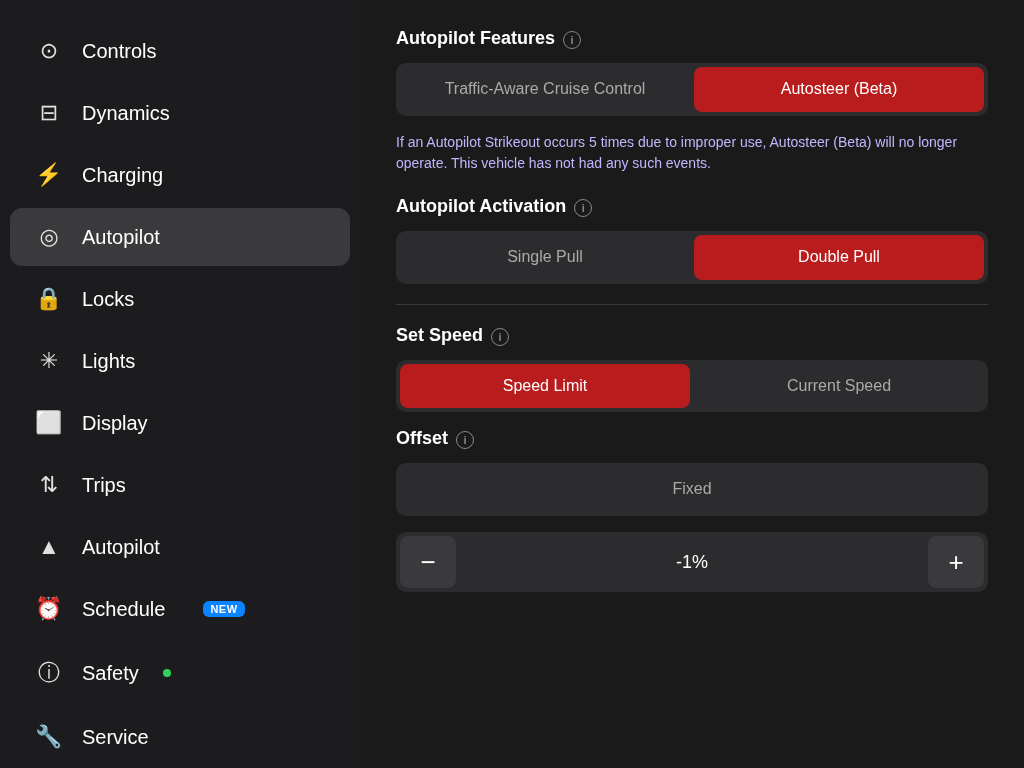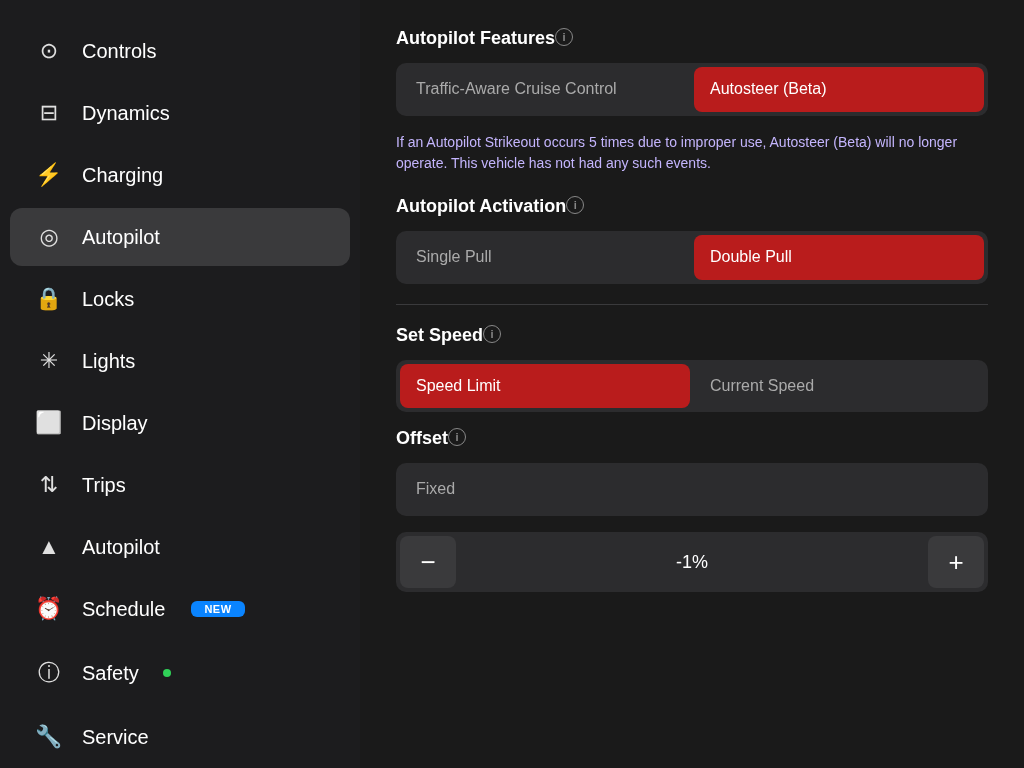"Autopilot Features" .section-title { align-items: flex-start -> flex-end; gap: 0 -> 8px }
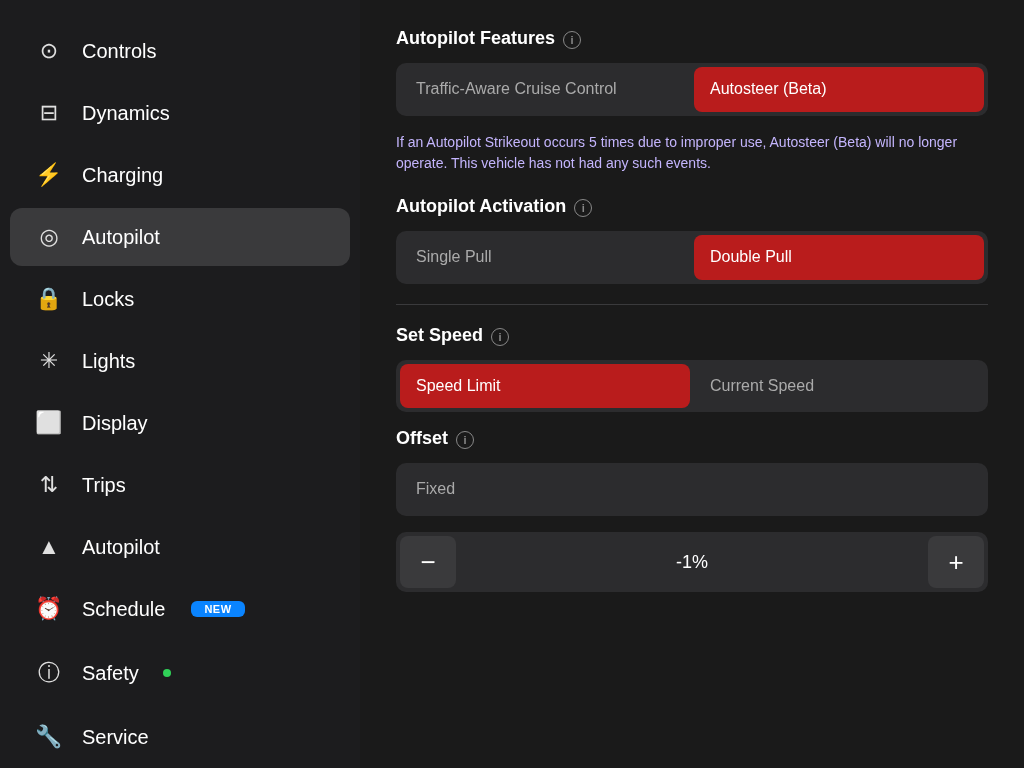"Traffic-Aware Cruise Control" .toggle-btn { text-align: left -> center }
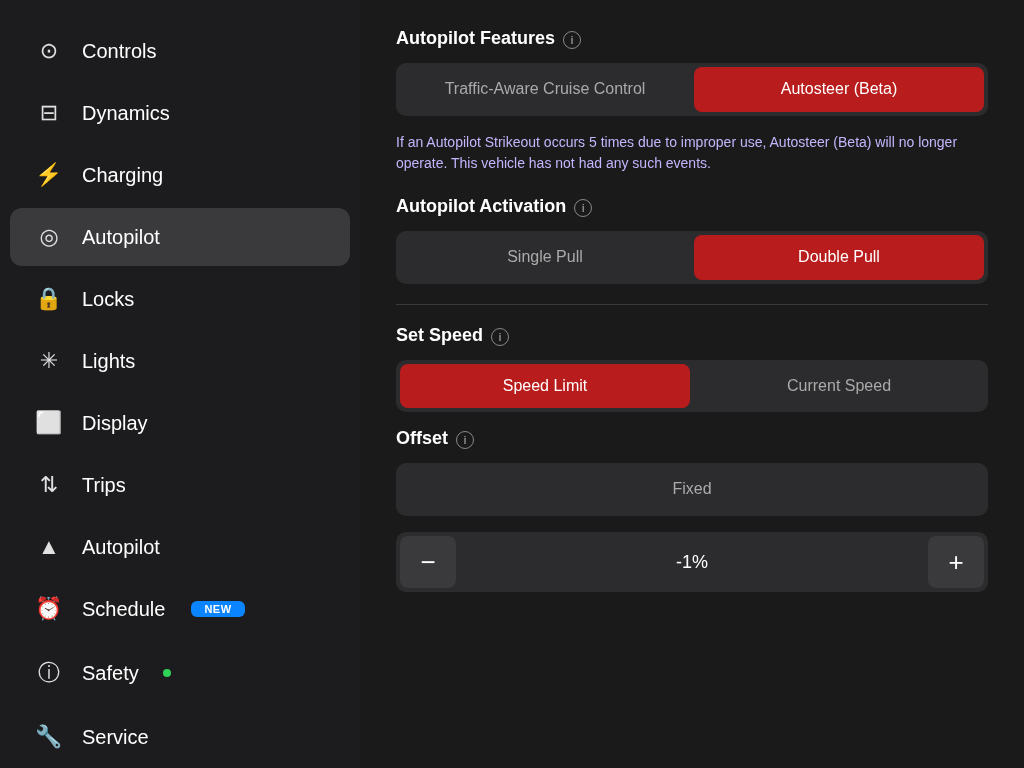"NEW" .new-badge { margin-left: 8px -> 20px; padding: 2px 13px -> 2px 7px }
